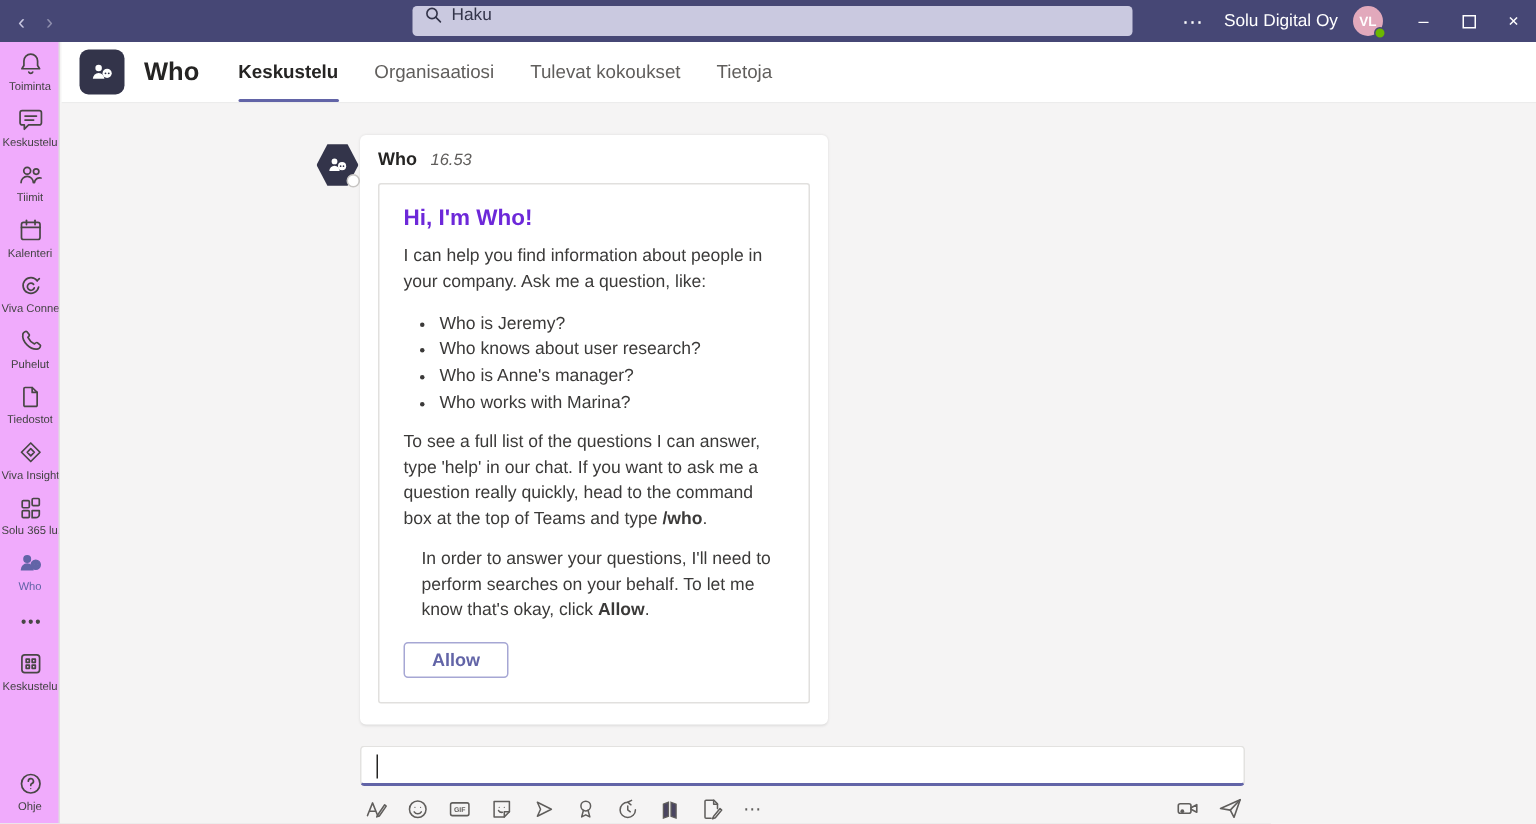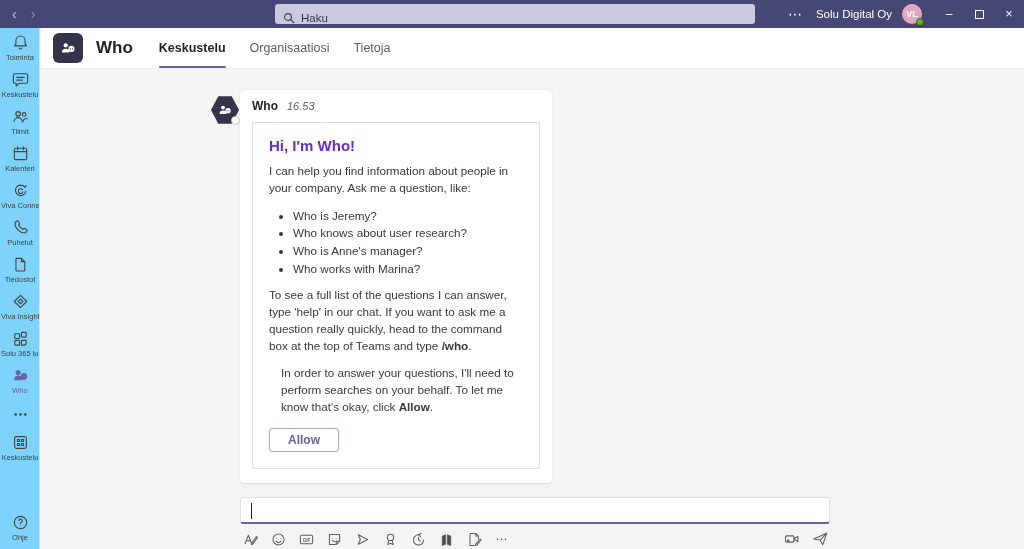"Haku" .searchbox { align-items: flex-end -> flex-start }
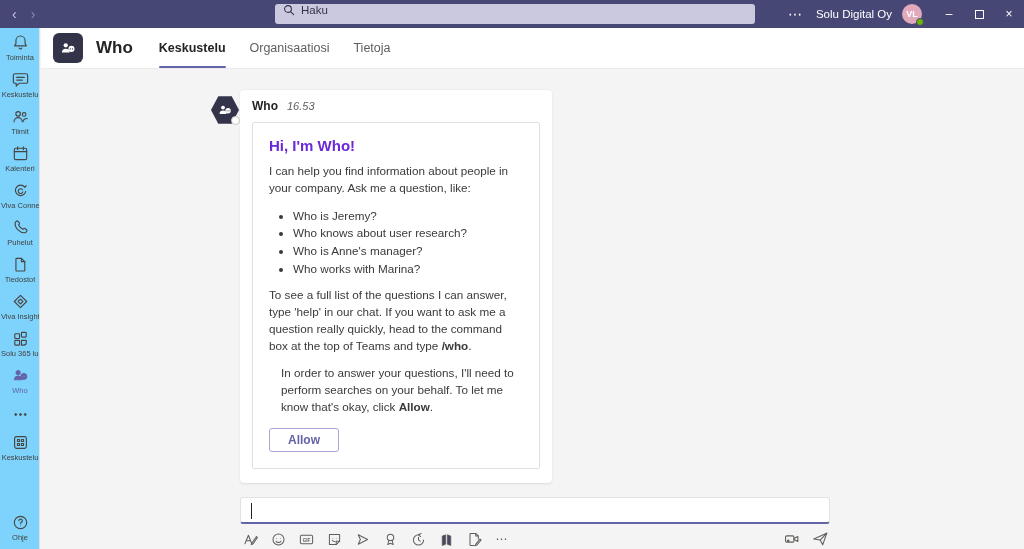"Tulevat kokoukset" div.tab { html: none -> <div>Tulevat kokoukset</div> }
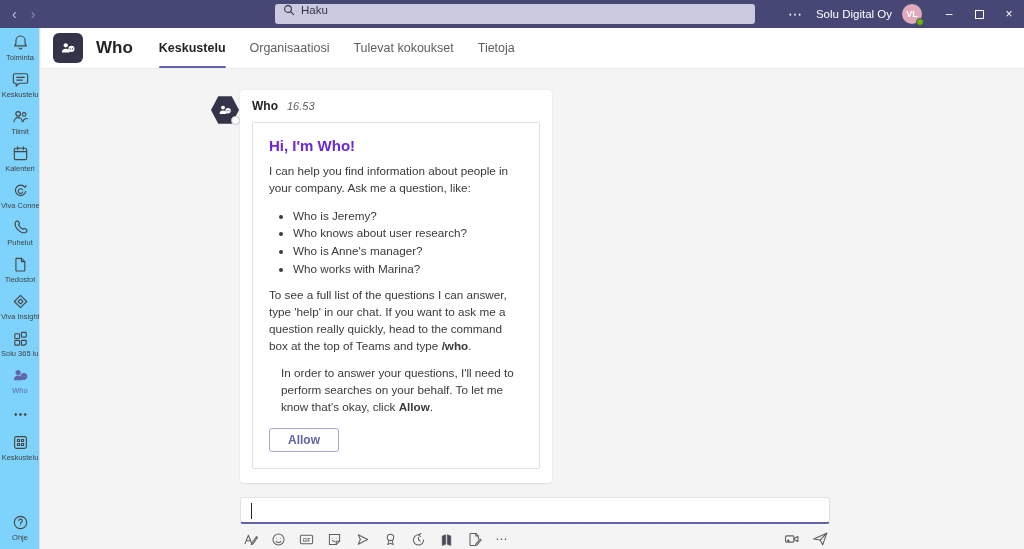"Toiminta" .rail { background: #7dd3fc -> #f0abfc }
